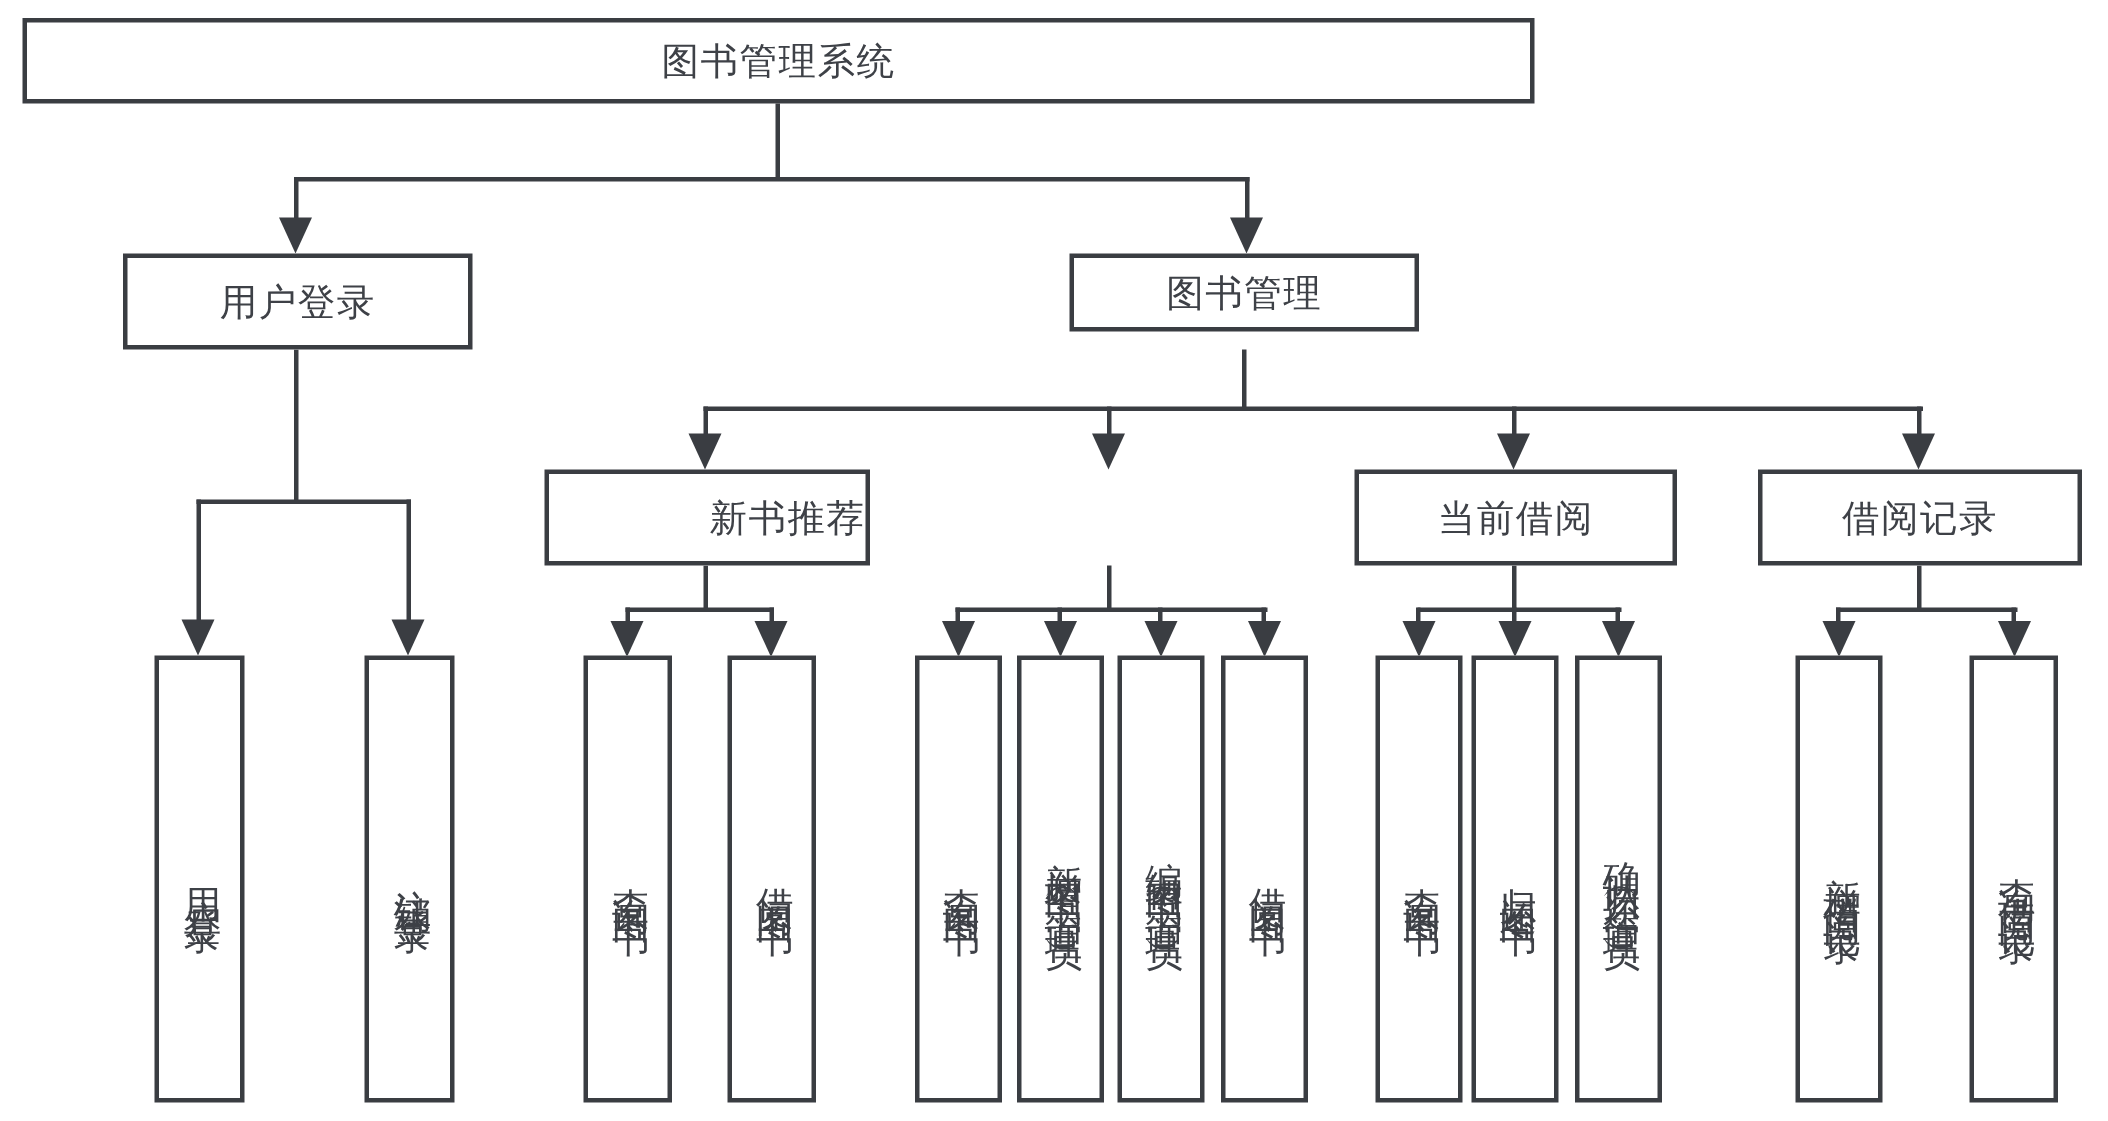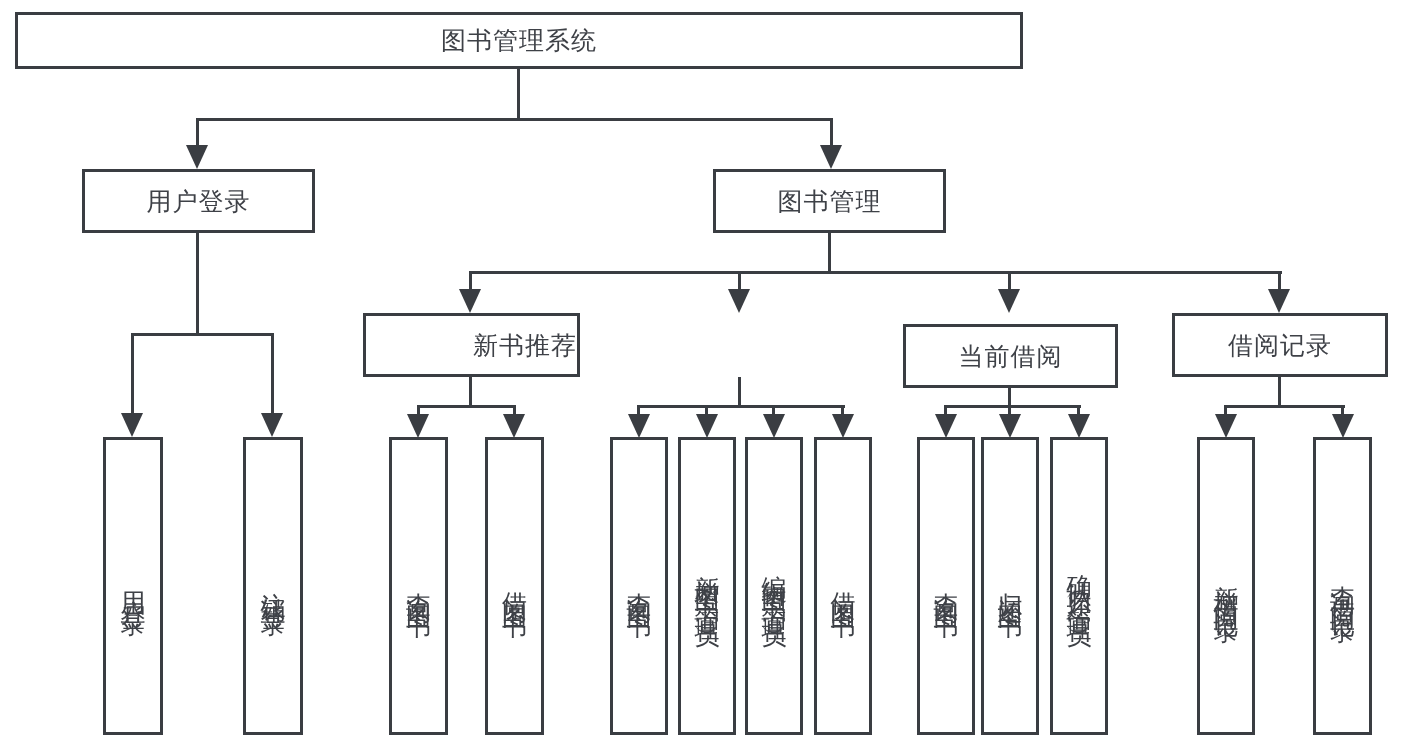"图书管理系统" .canvas { font-family: Liberation Serif, serif -> Liberation Mono, monospace }
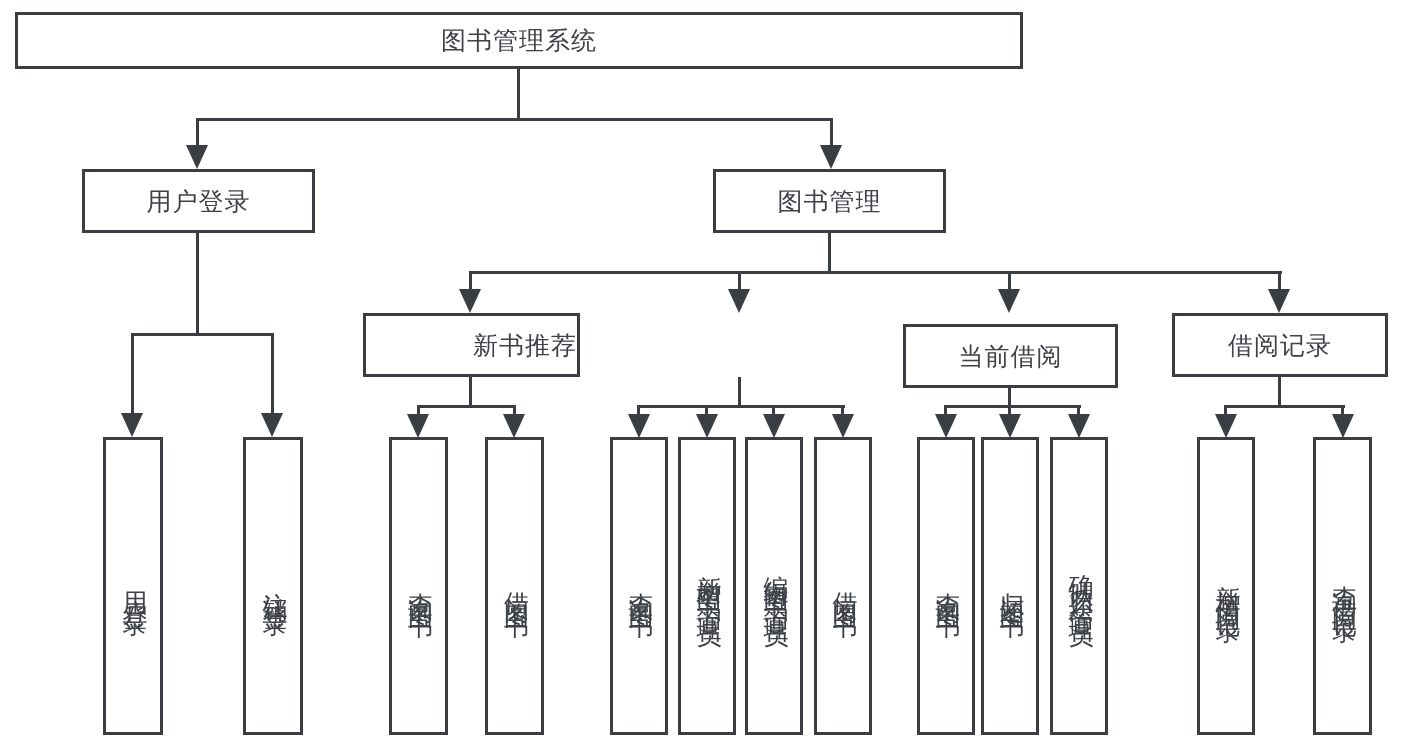"图书管理" div.box { height: 64px -> 52px }
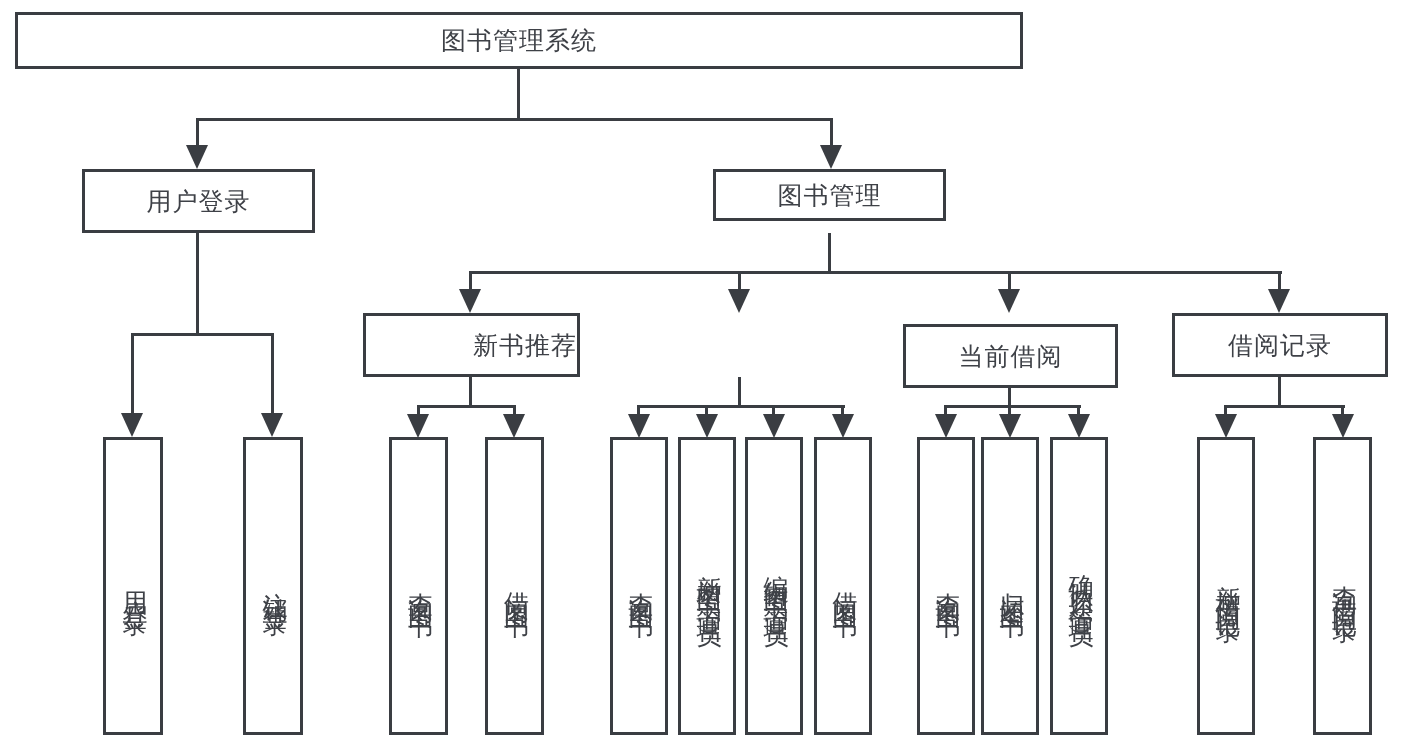"当前借阅" div.box { margin-top: 11px -> none }
